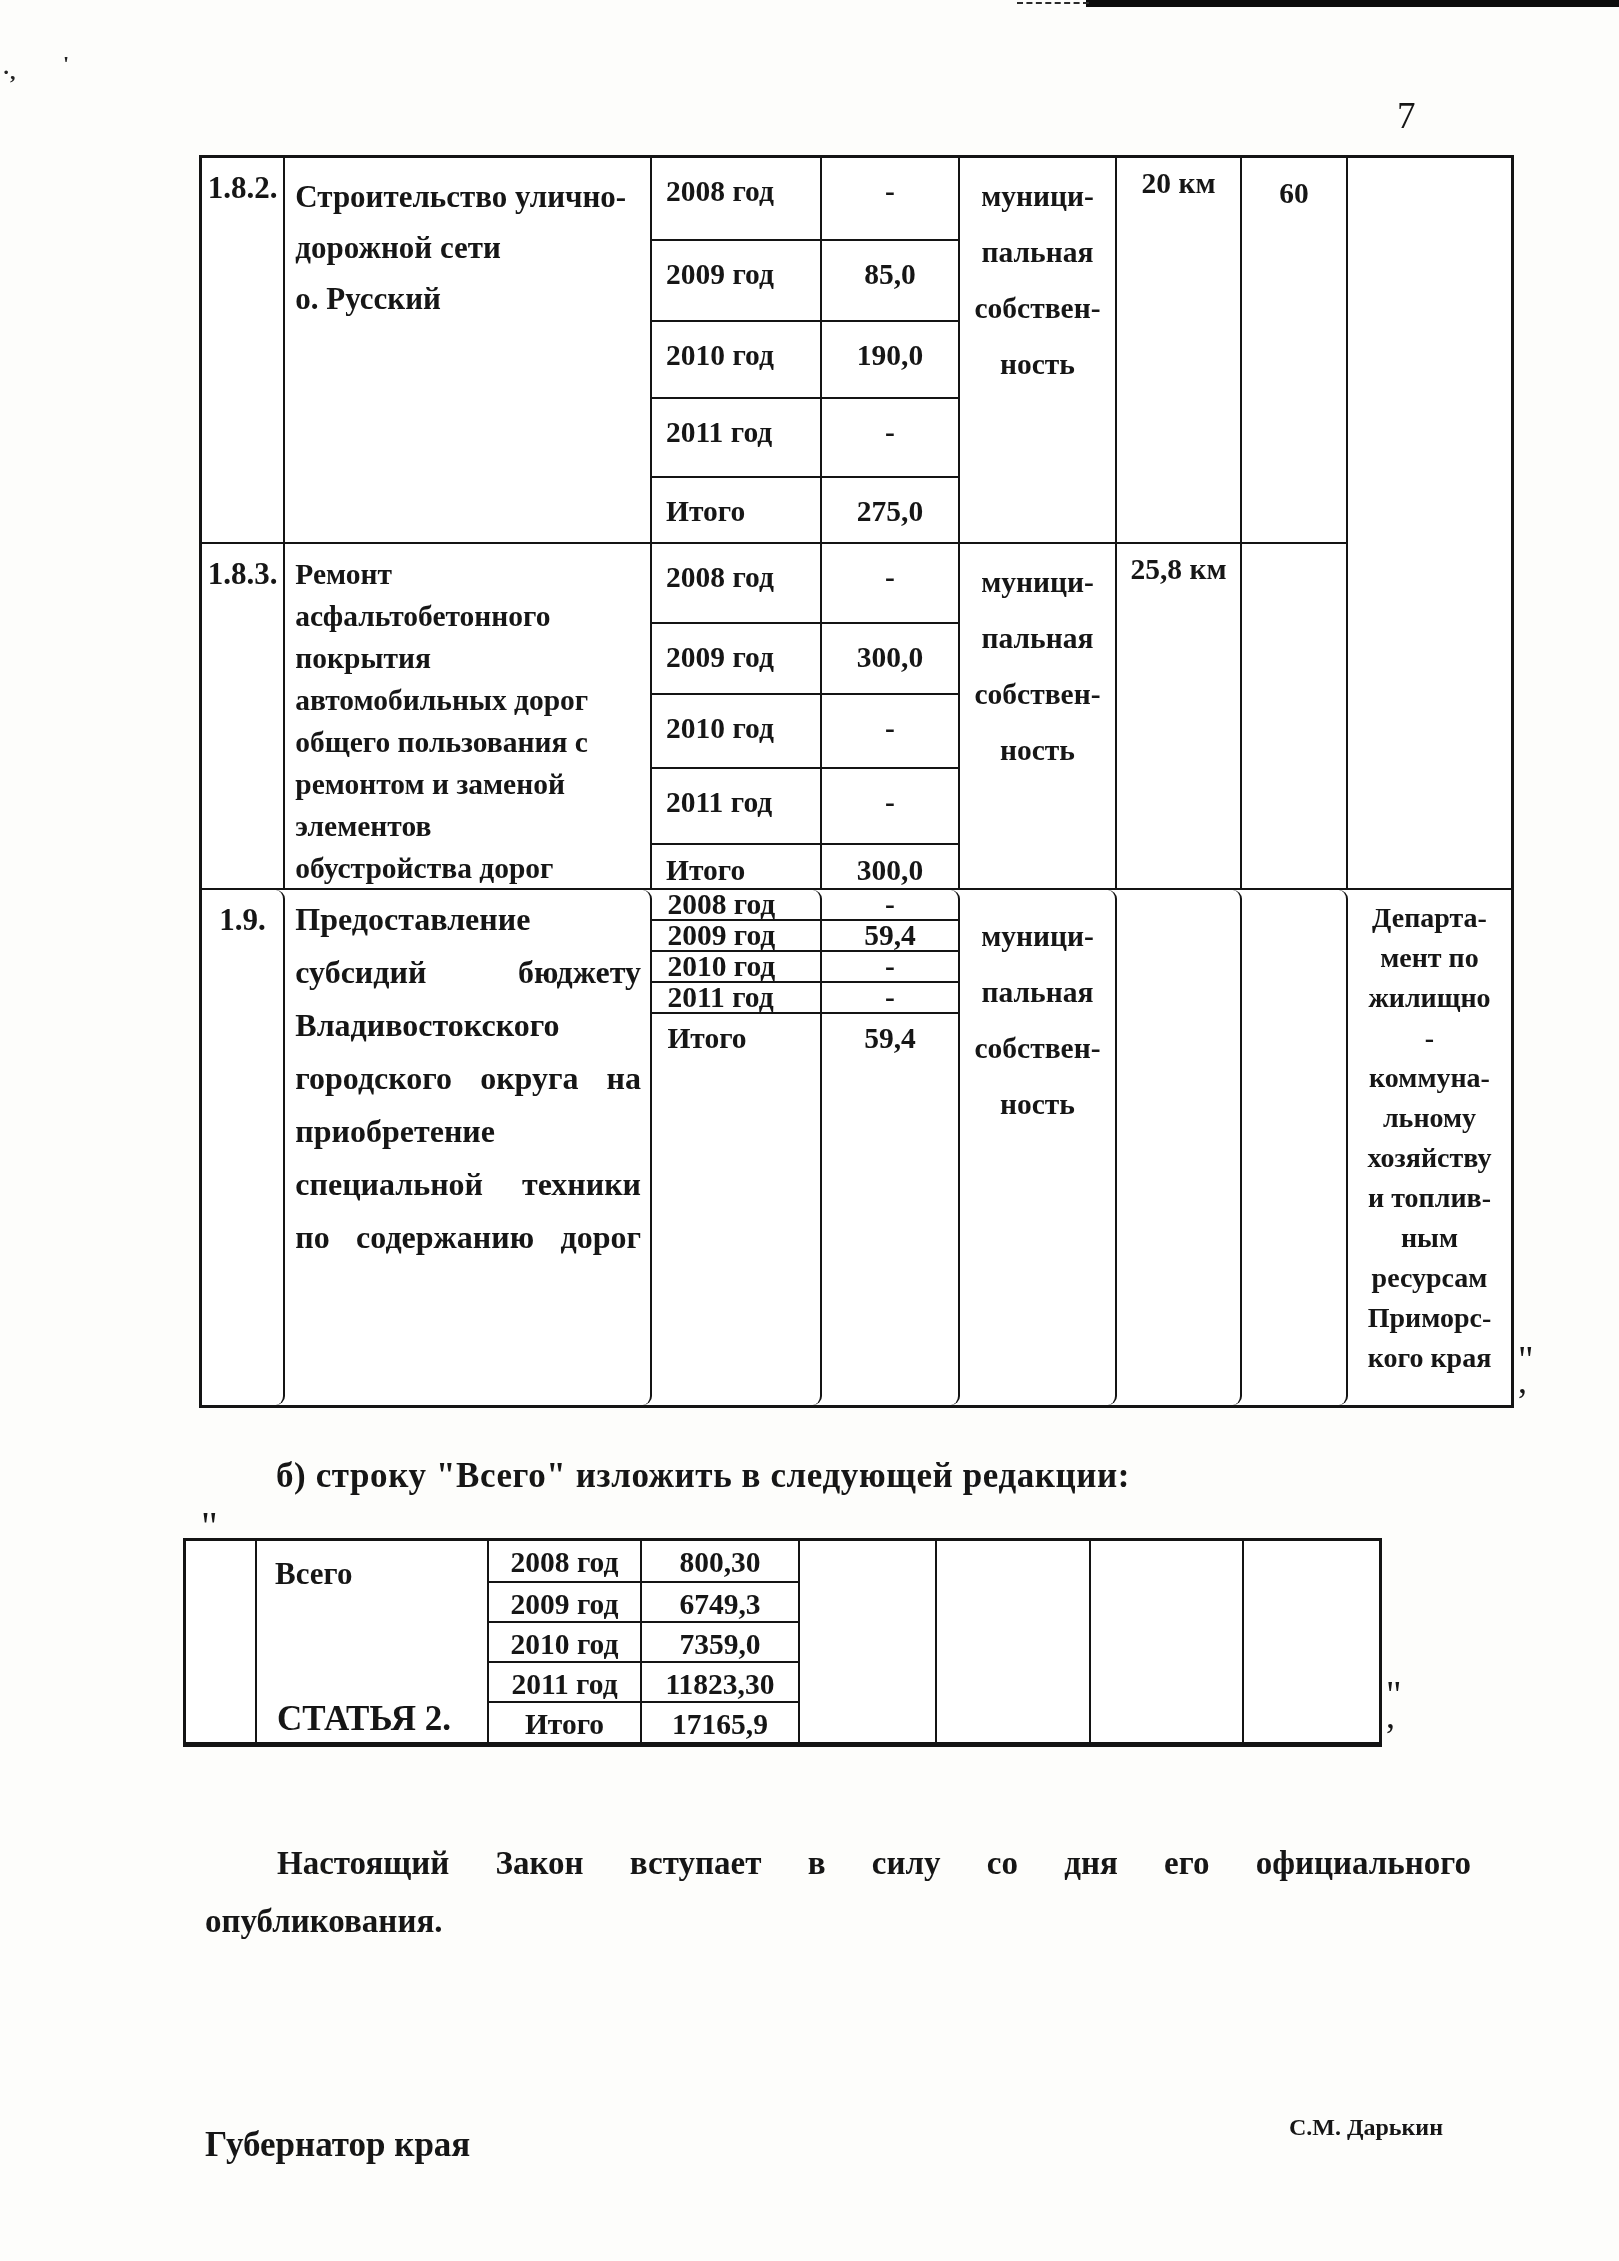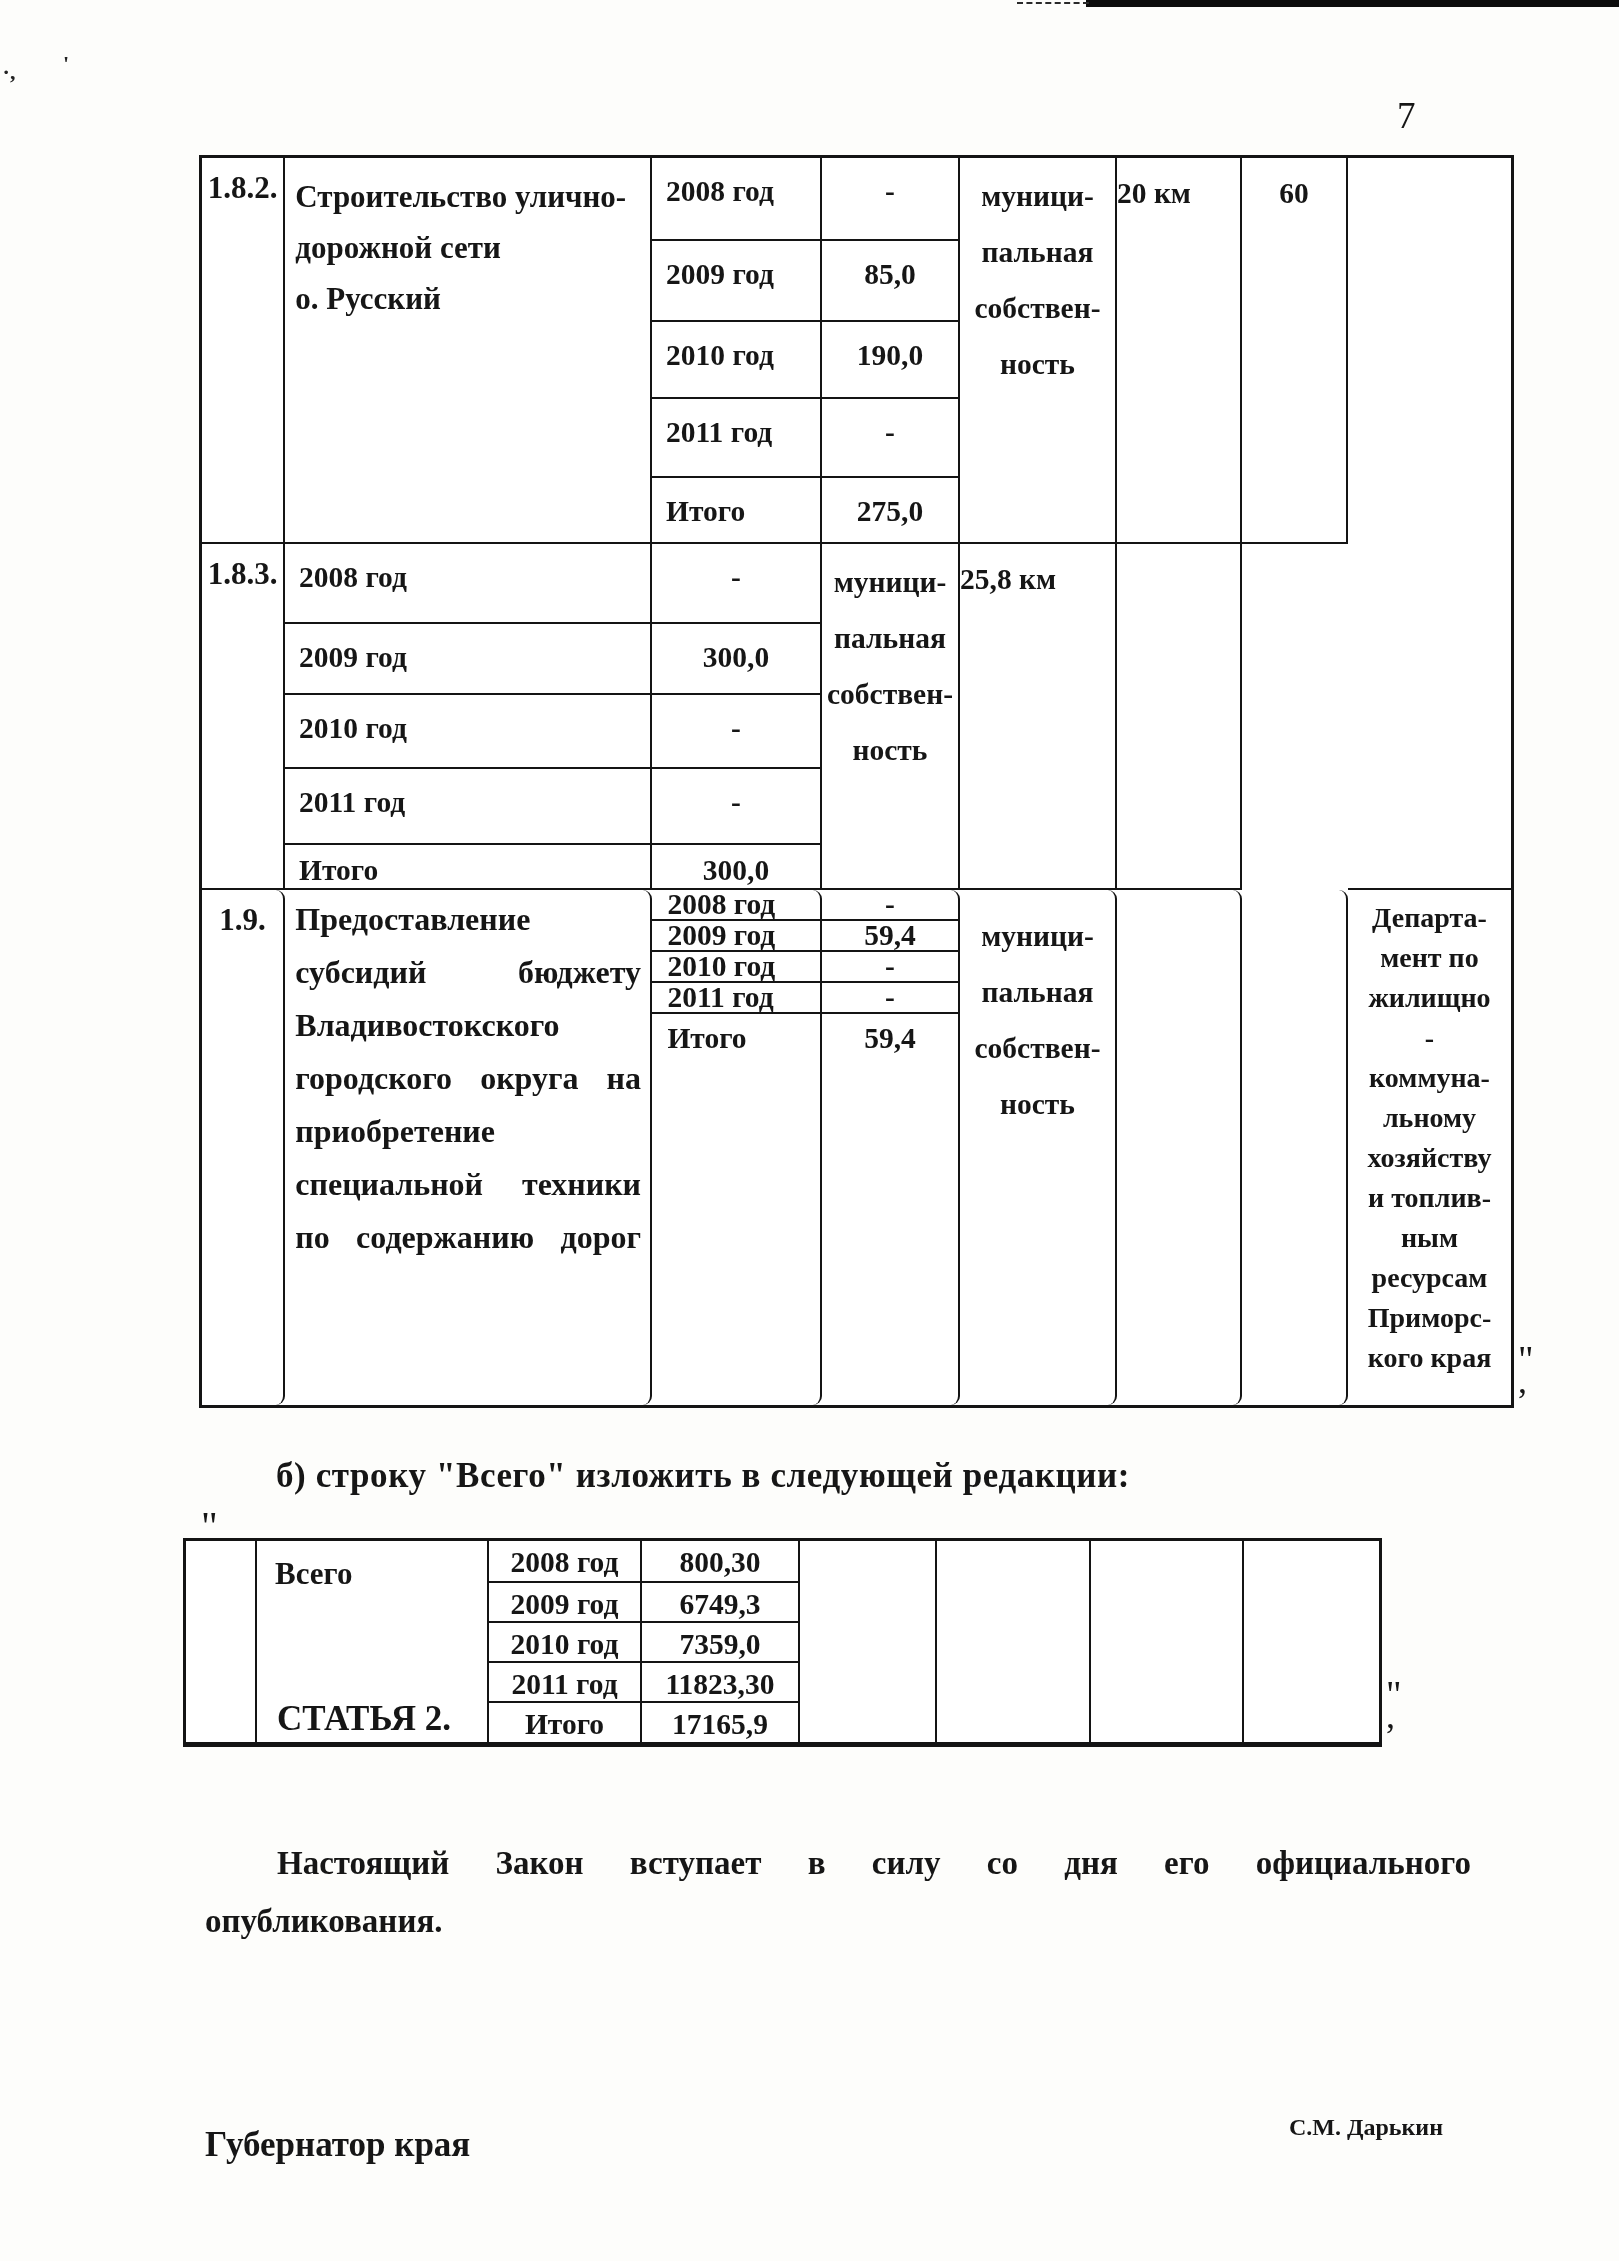"20 км" .km-cell { padding-top: 19px -> 9px; text-align: left -> center }
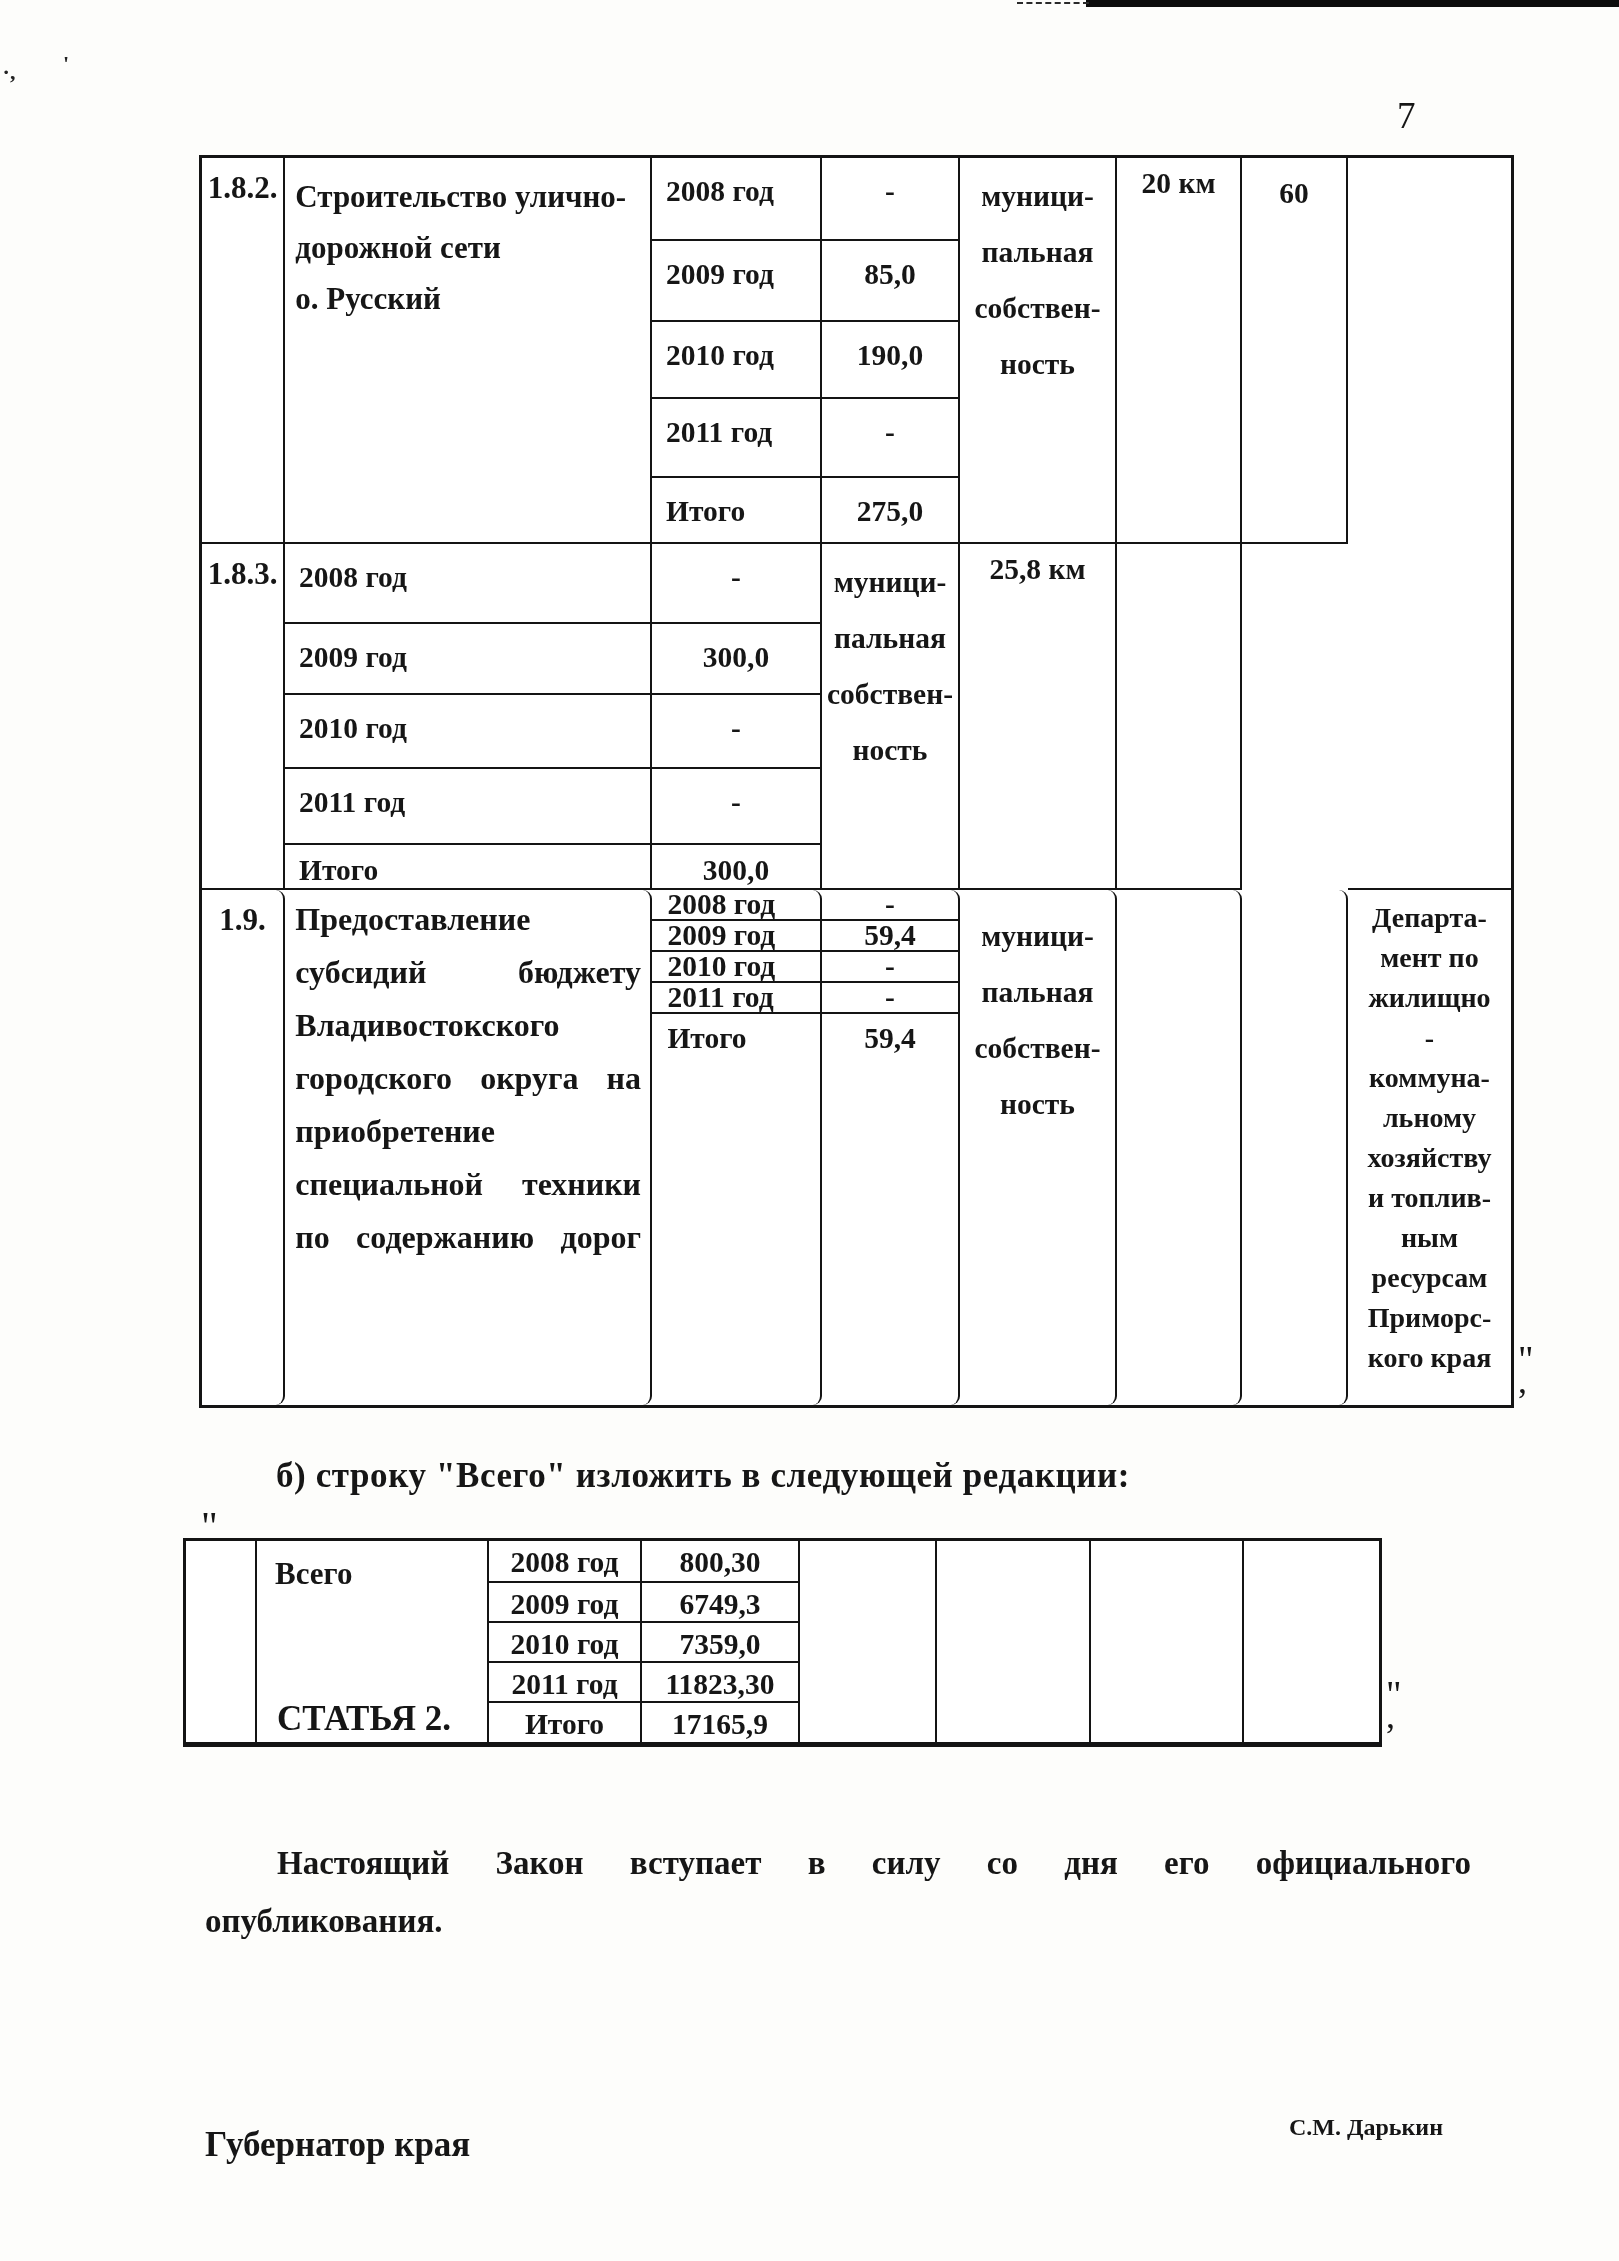"Ремонт" div.cell { html: none -> <div> <div>Ремонт</div> <div>асфальтобетонного</div> <div>покрытия</div> <div>автомобильных дорог</div> <div>общего пользования с</div> <div>ремонтом и заменой</div> <div>элементов</div> <div>обустройства дорог</div> </div> }
